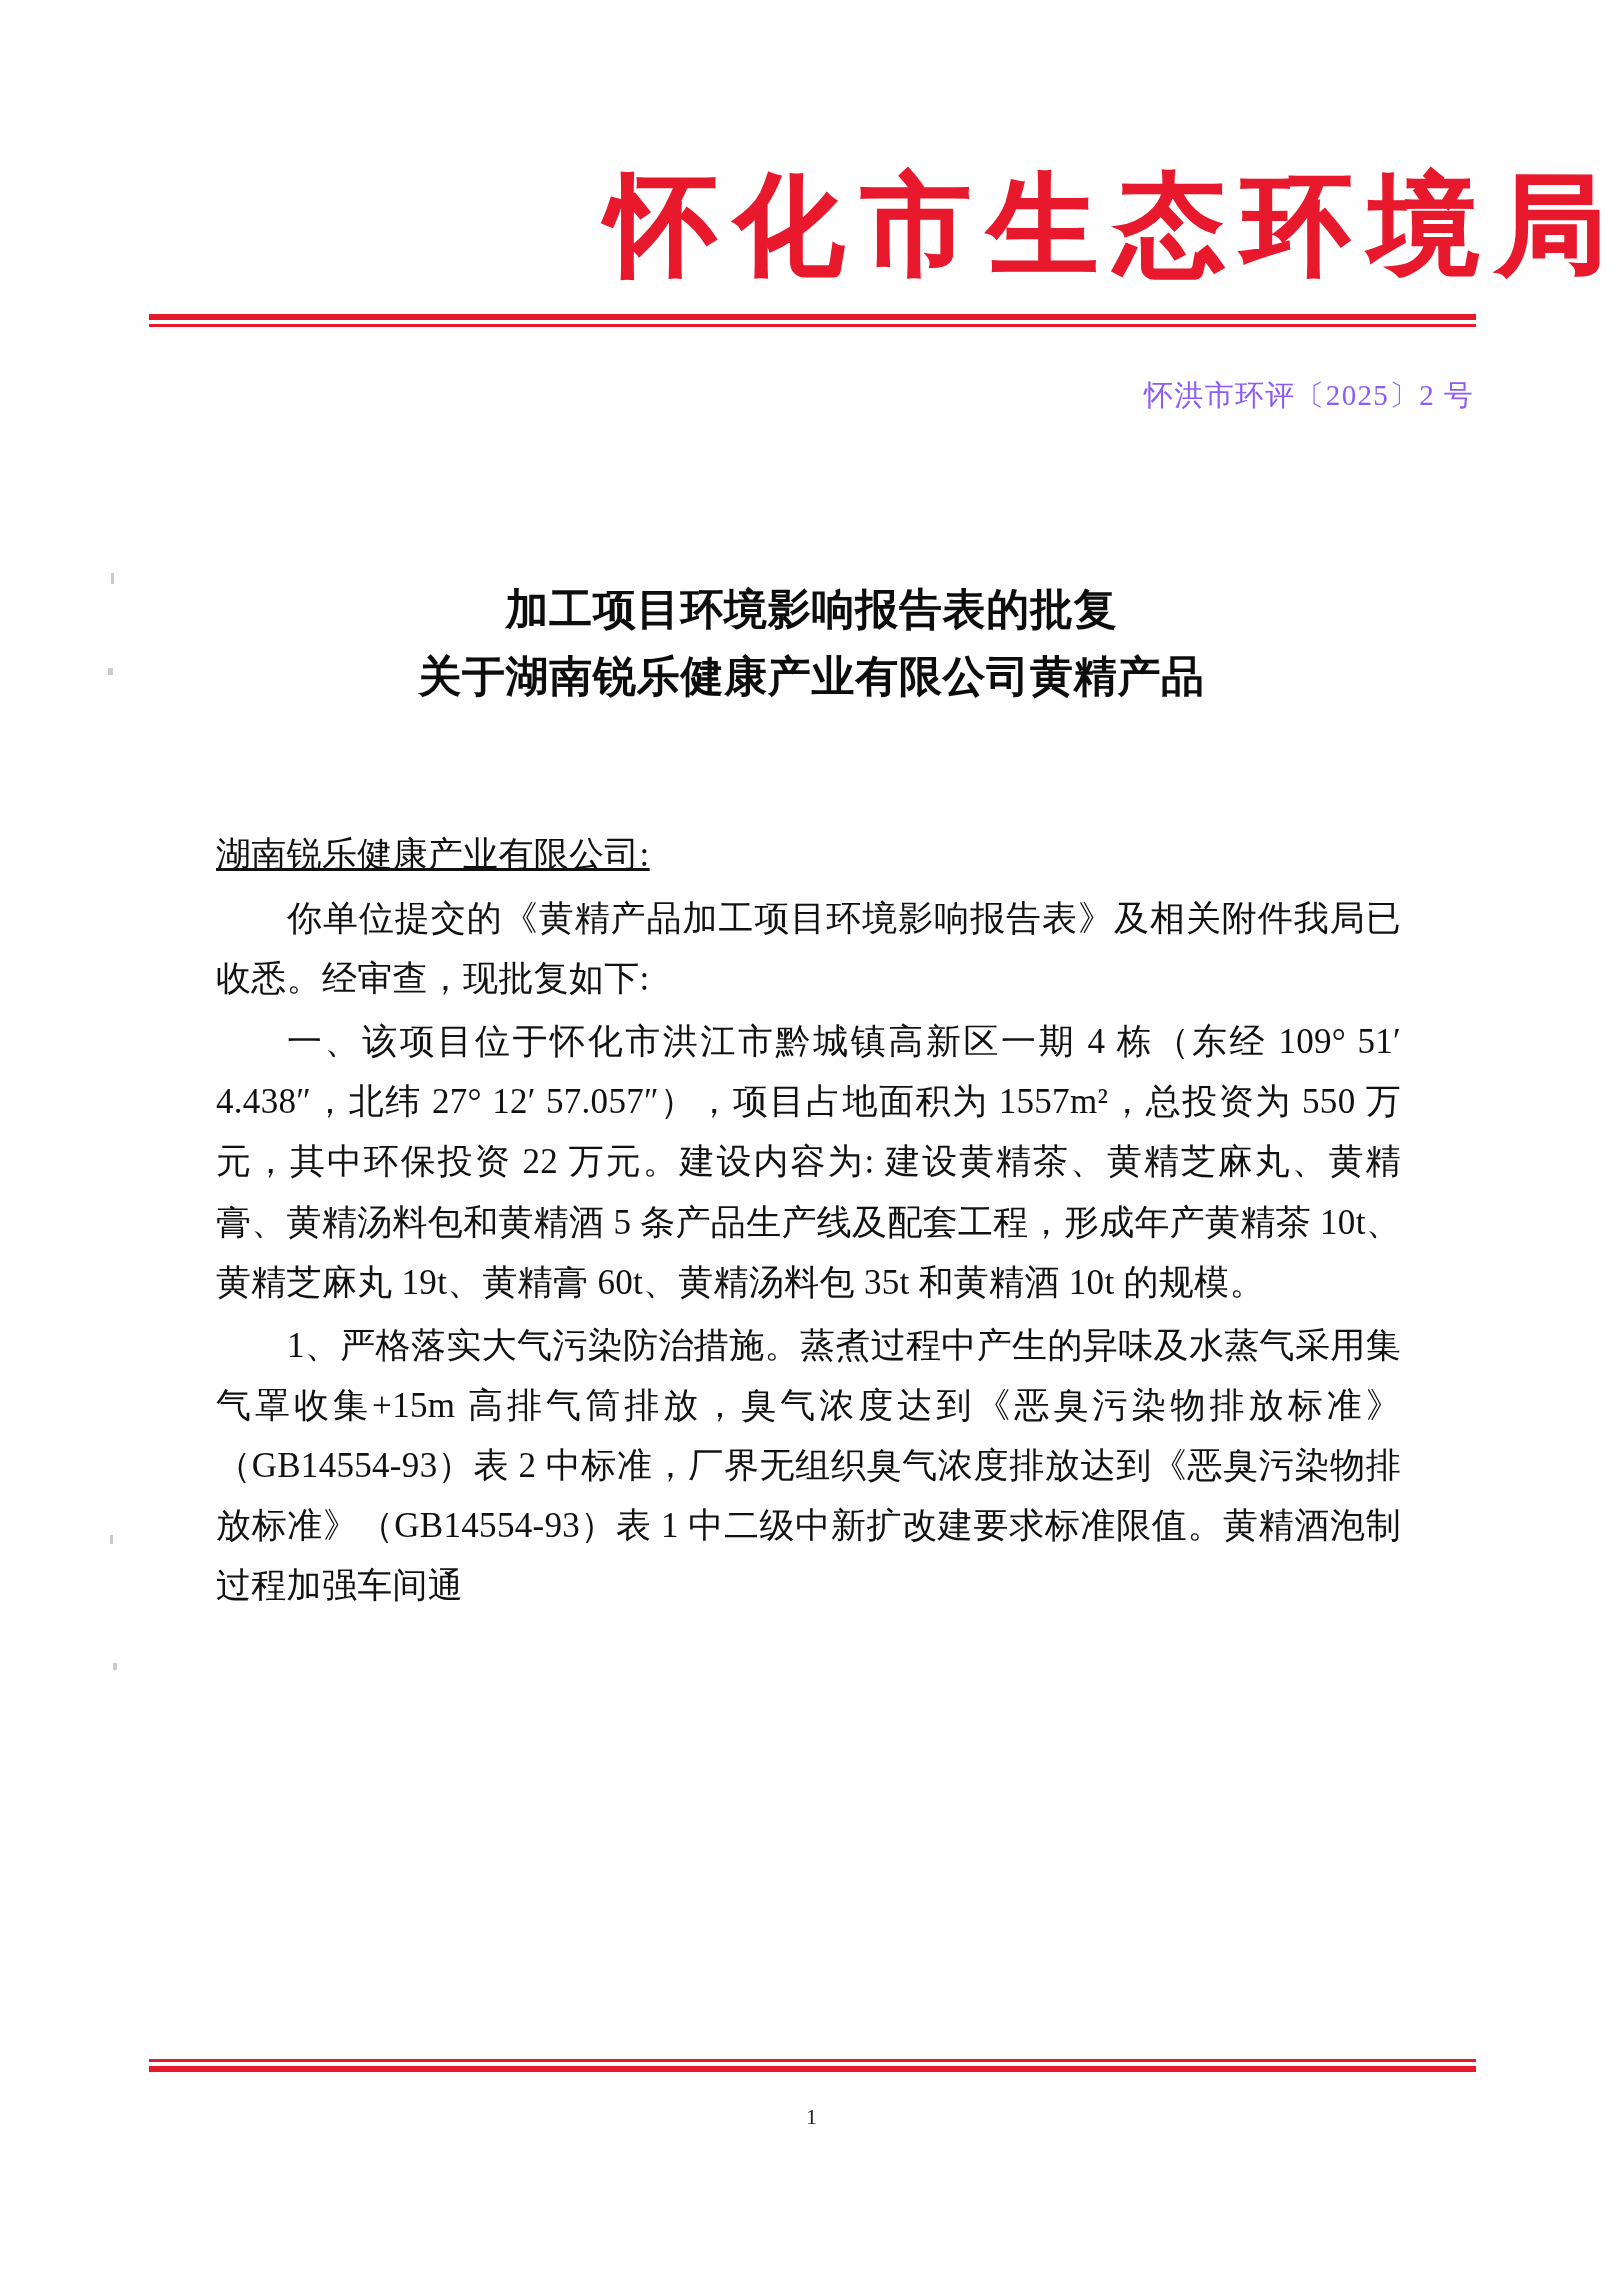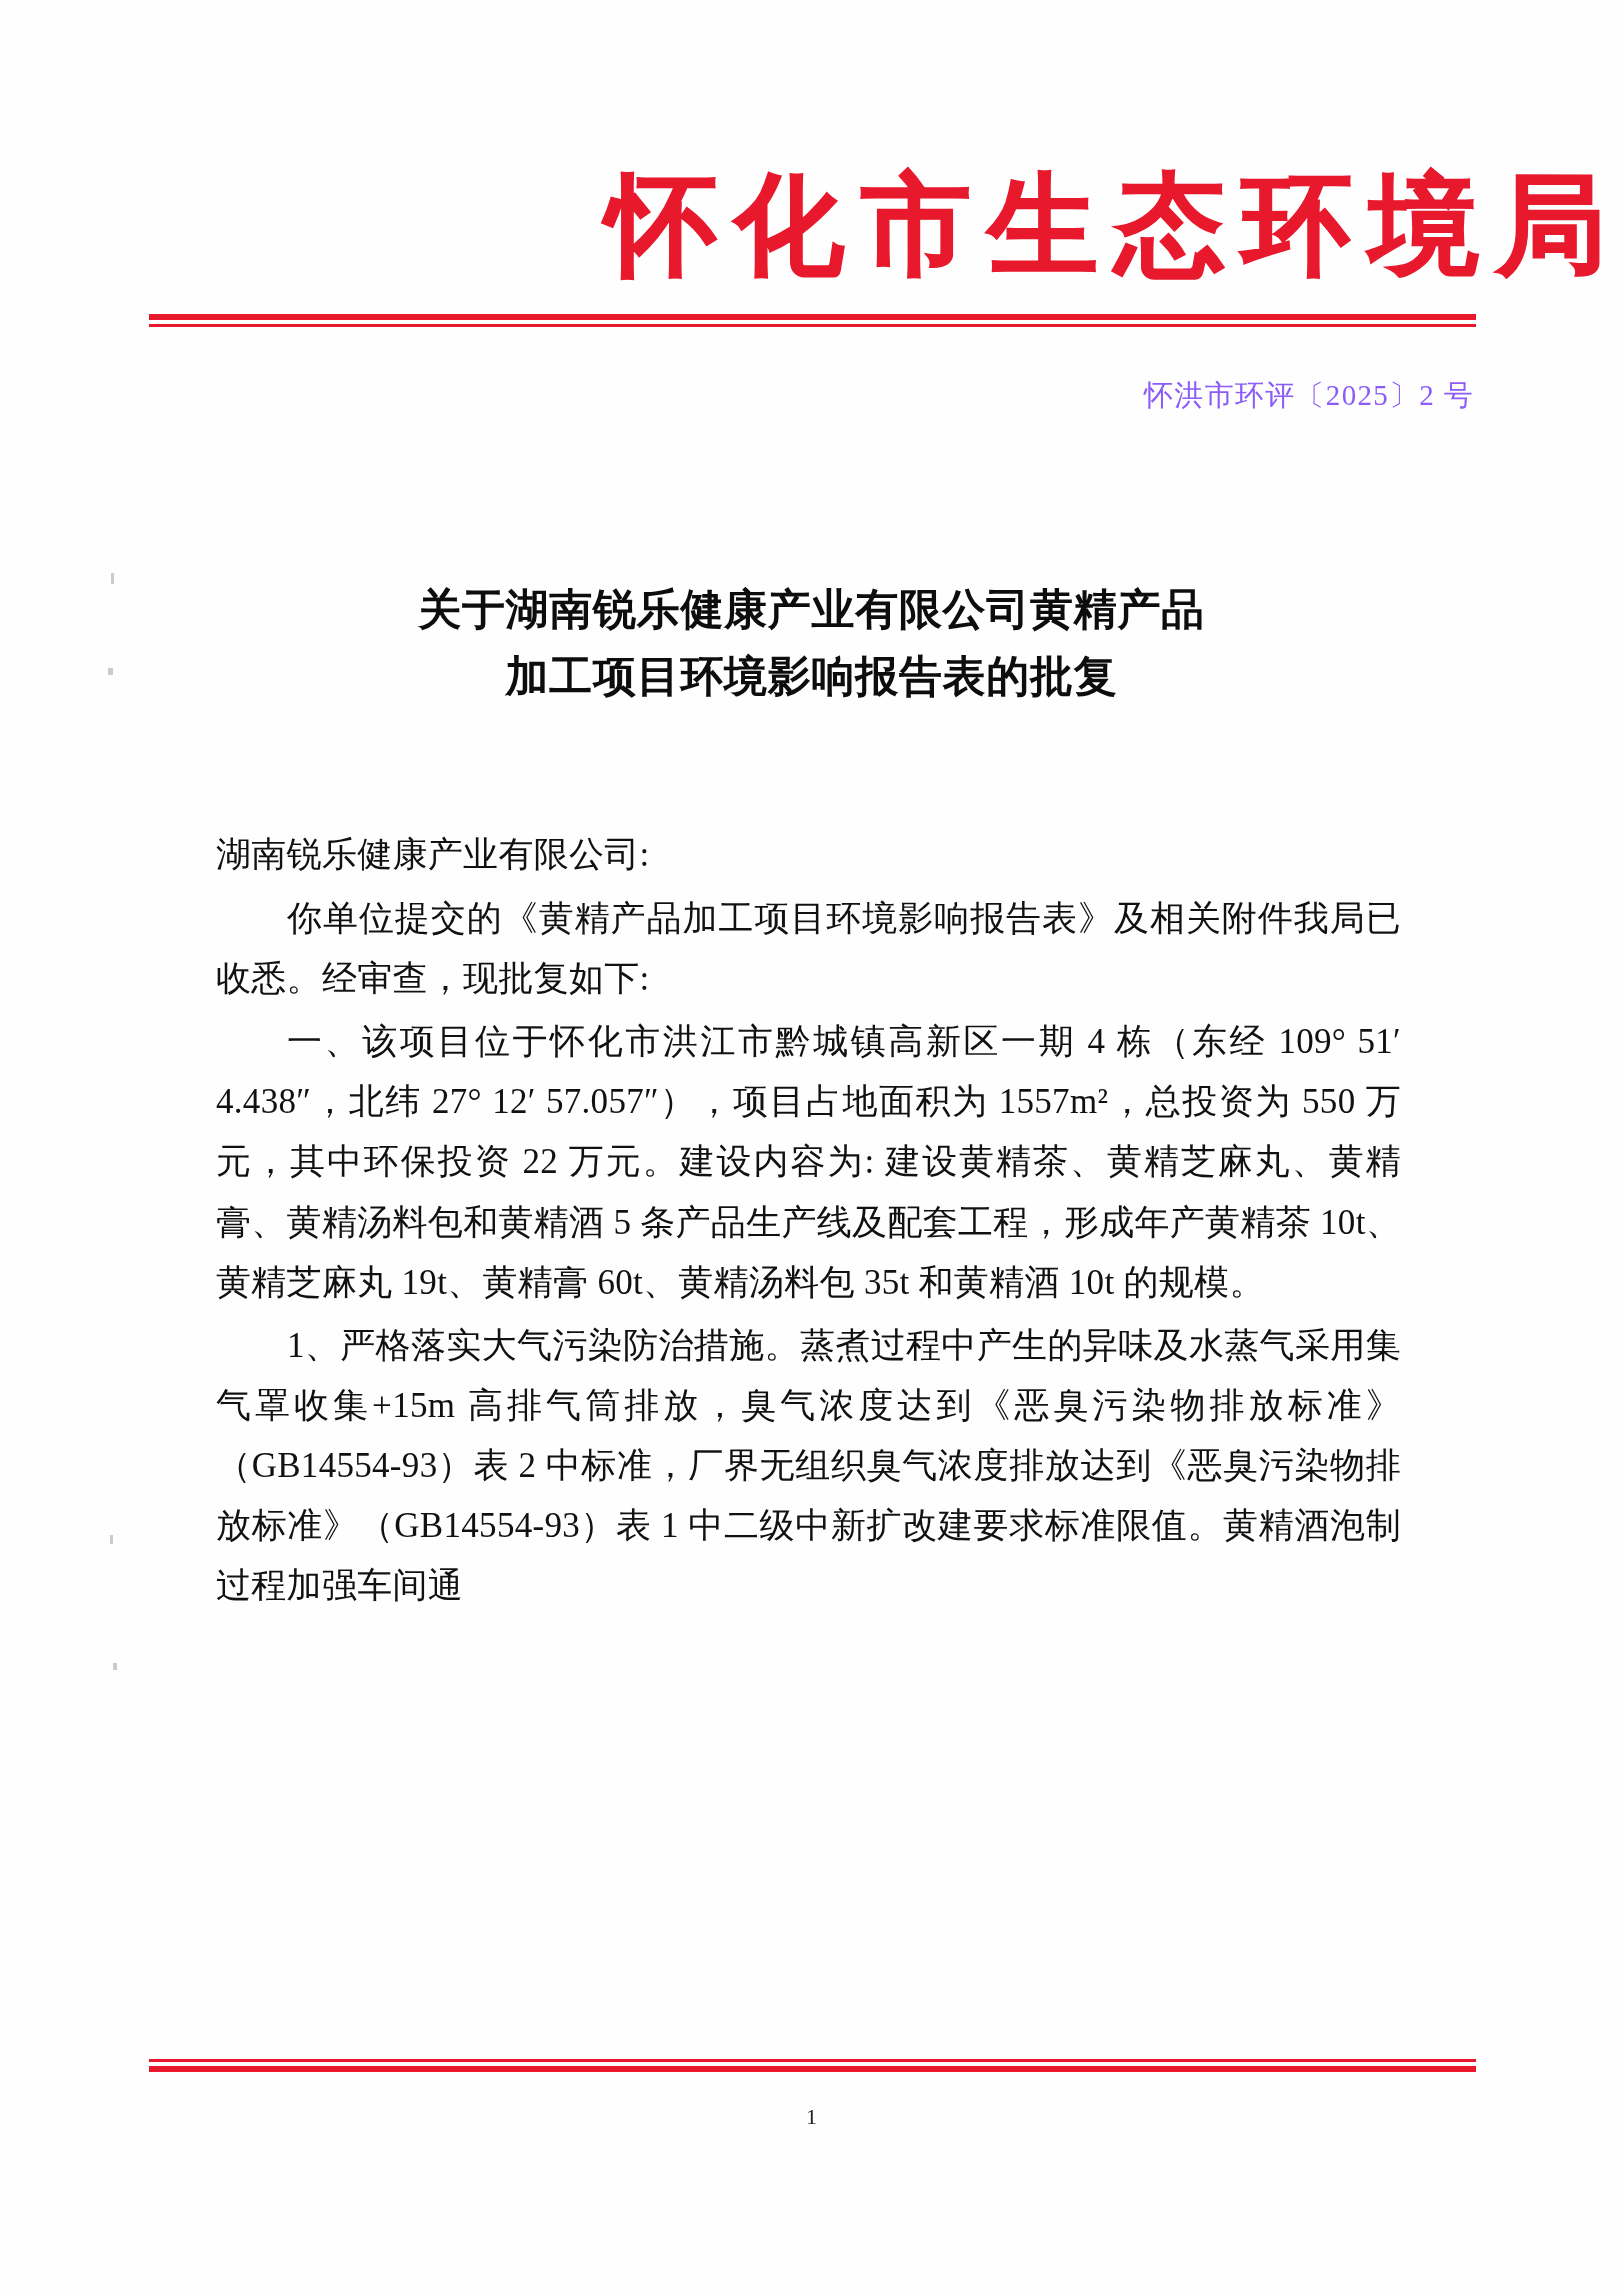"关于湖南锐乐健康产业有限公司黄精产品" span.tline { order: before "加工项目环境影响报告表的批复" -> after "加工项目环境影响报告表的批复" }
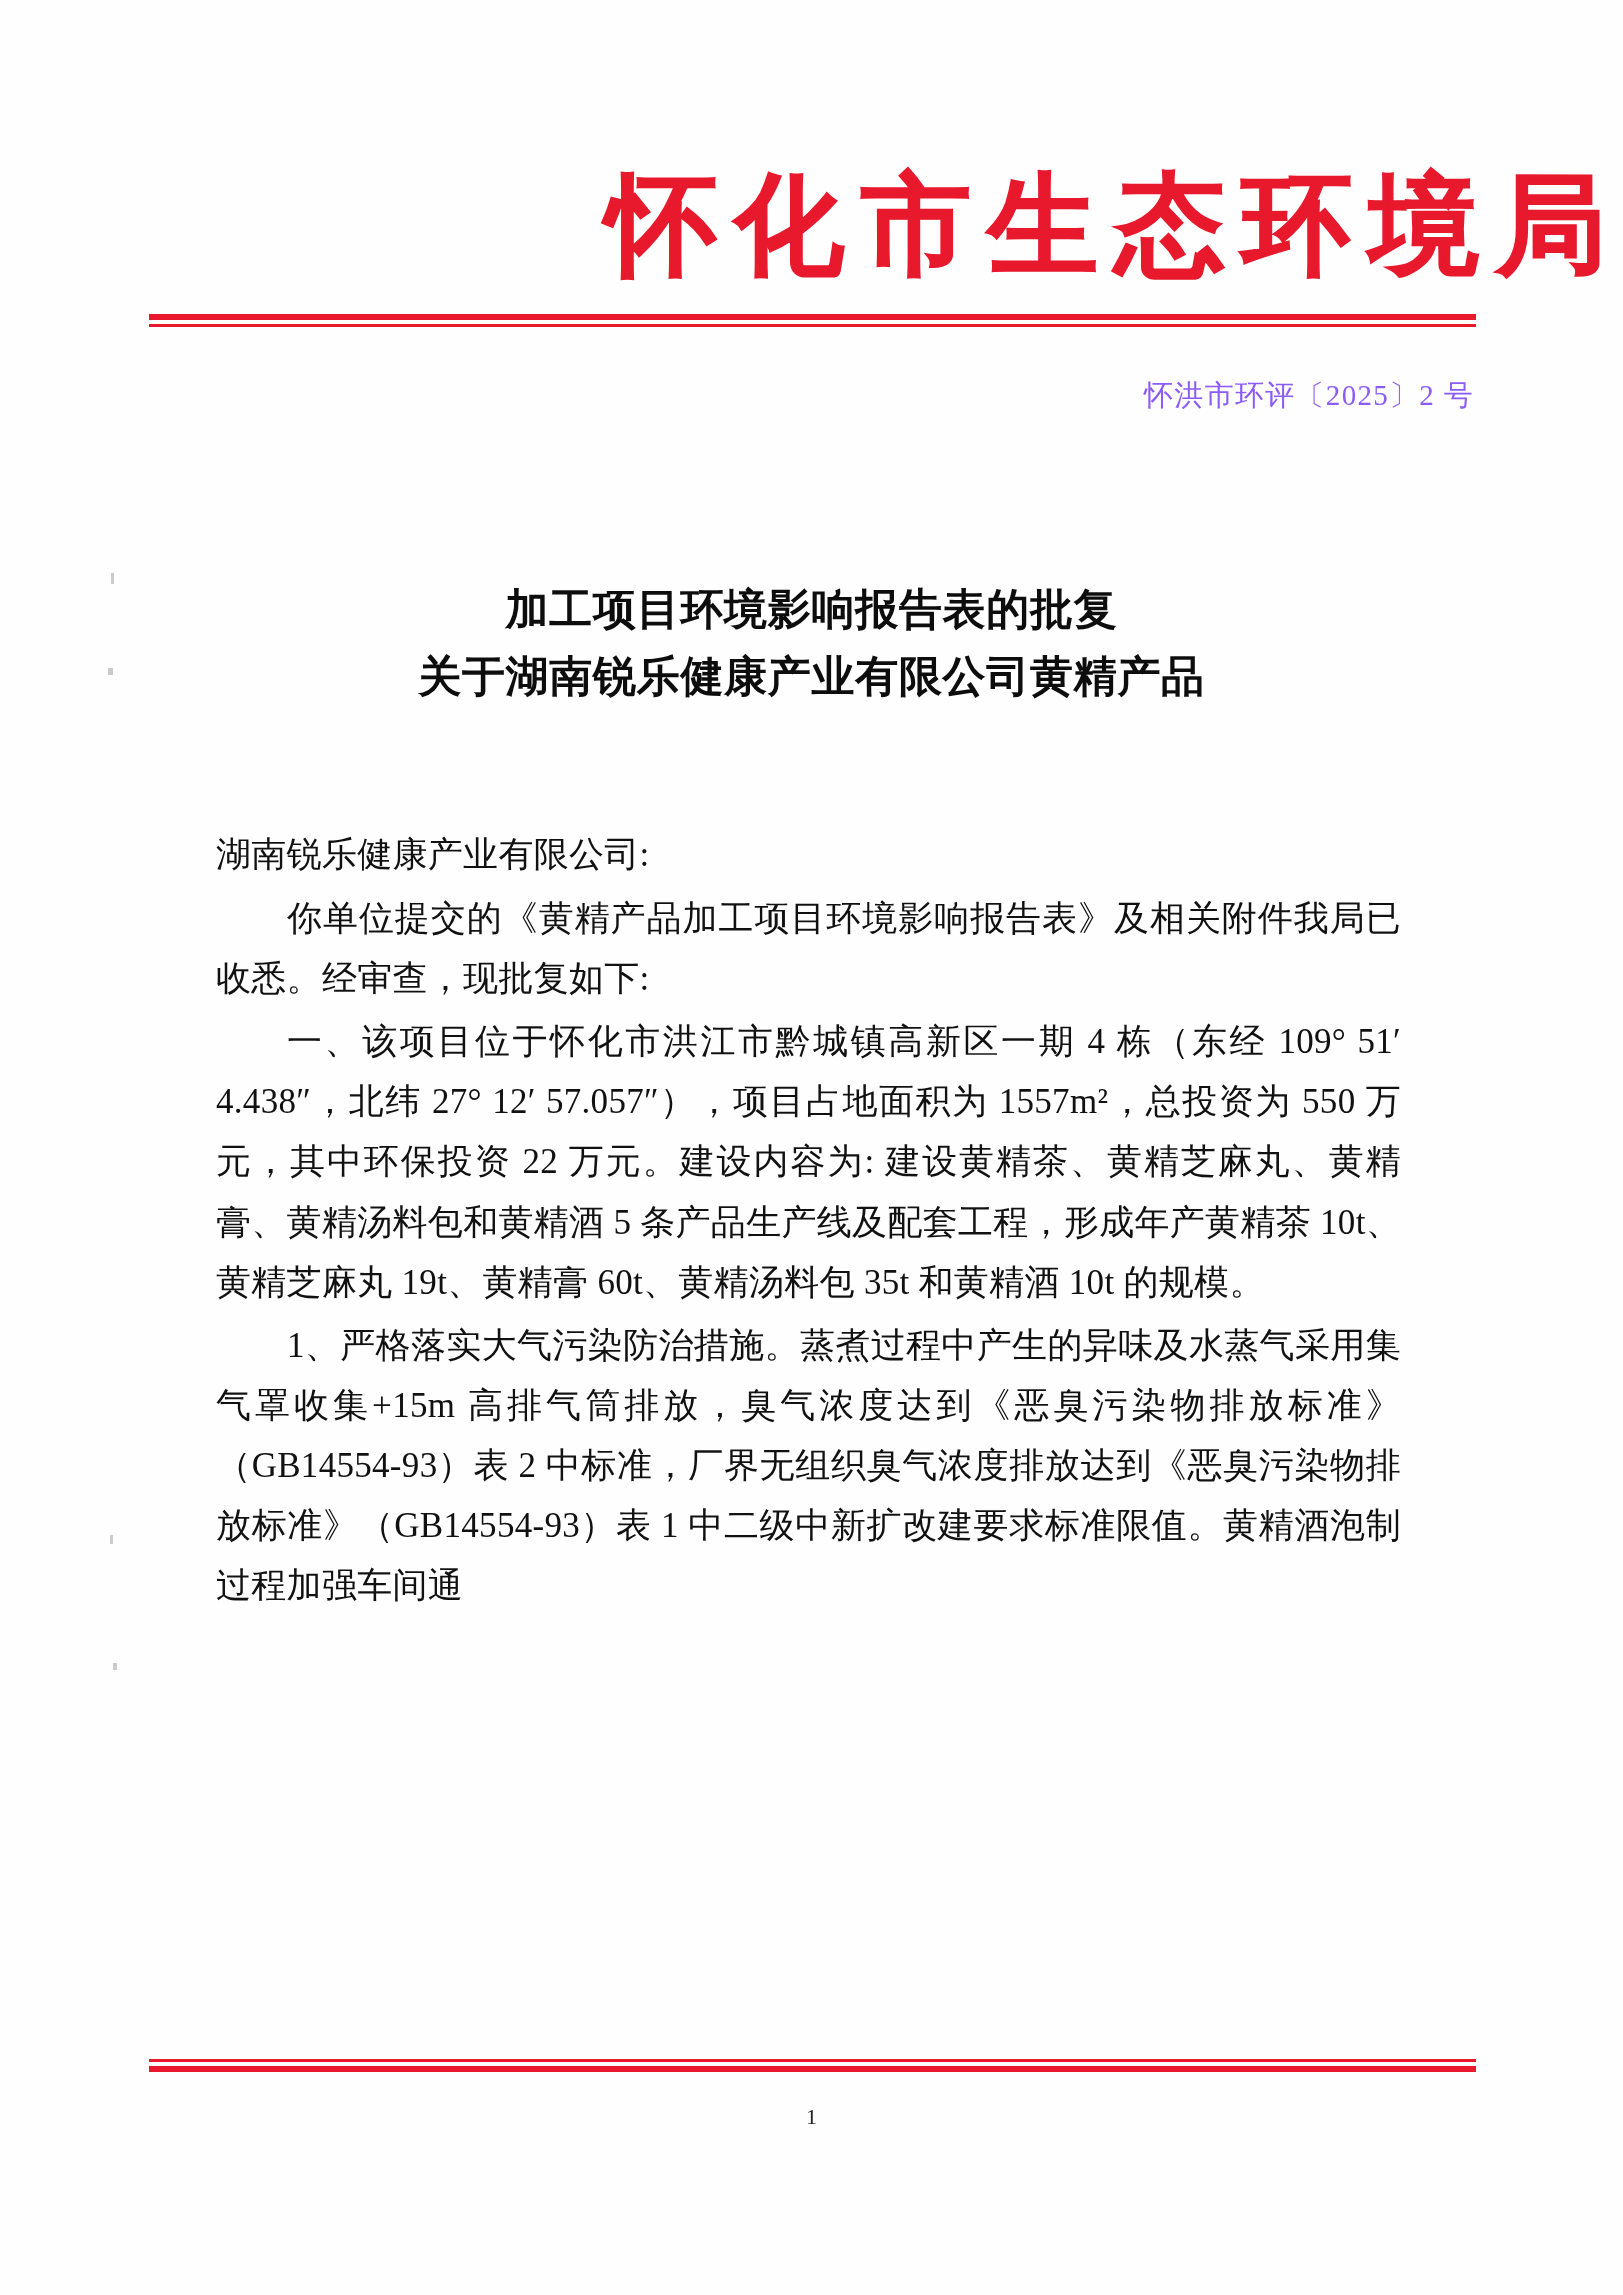"湖南锐乐健康产业有限公司:" .salutation { text-decoration: none -> underline }
